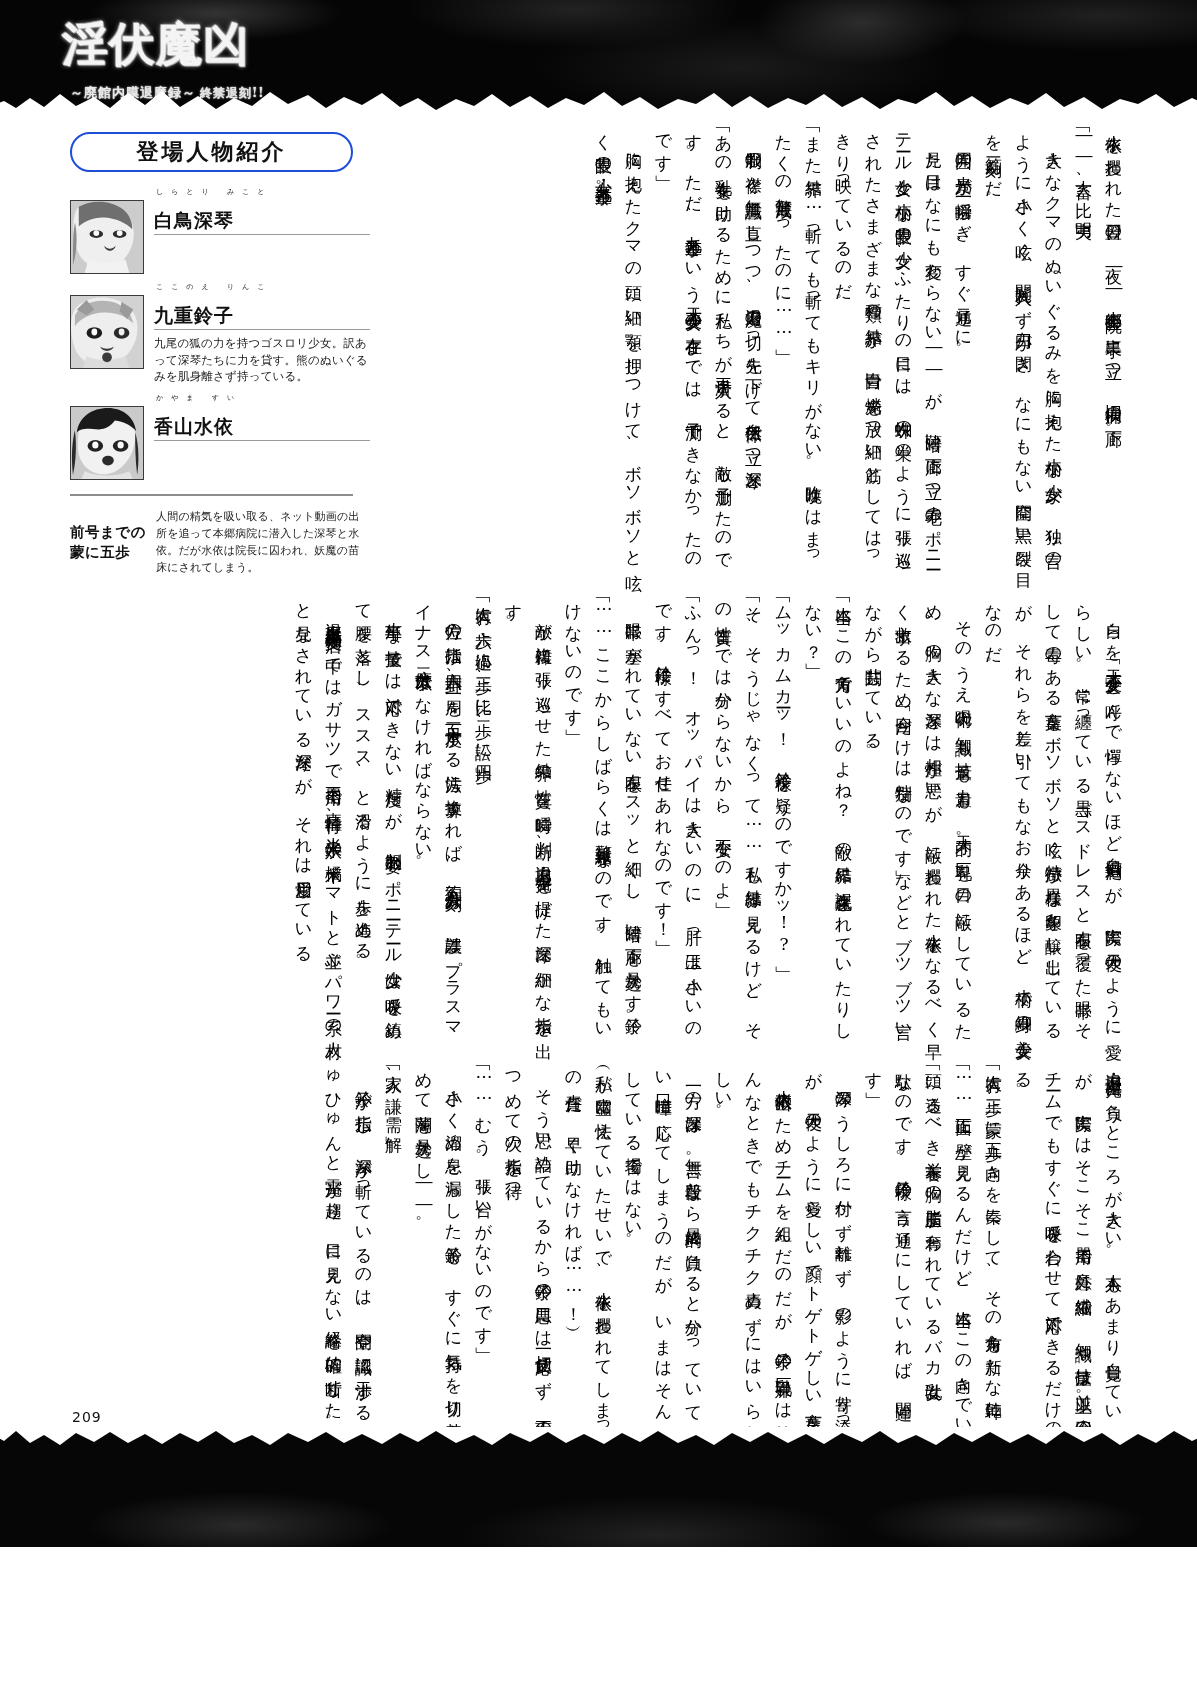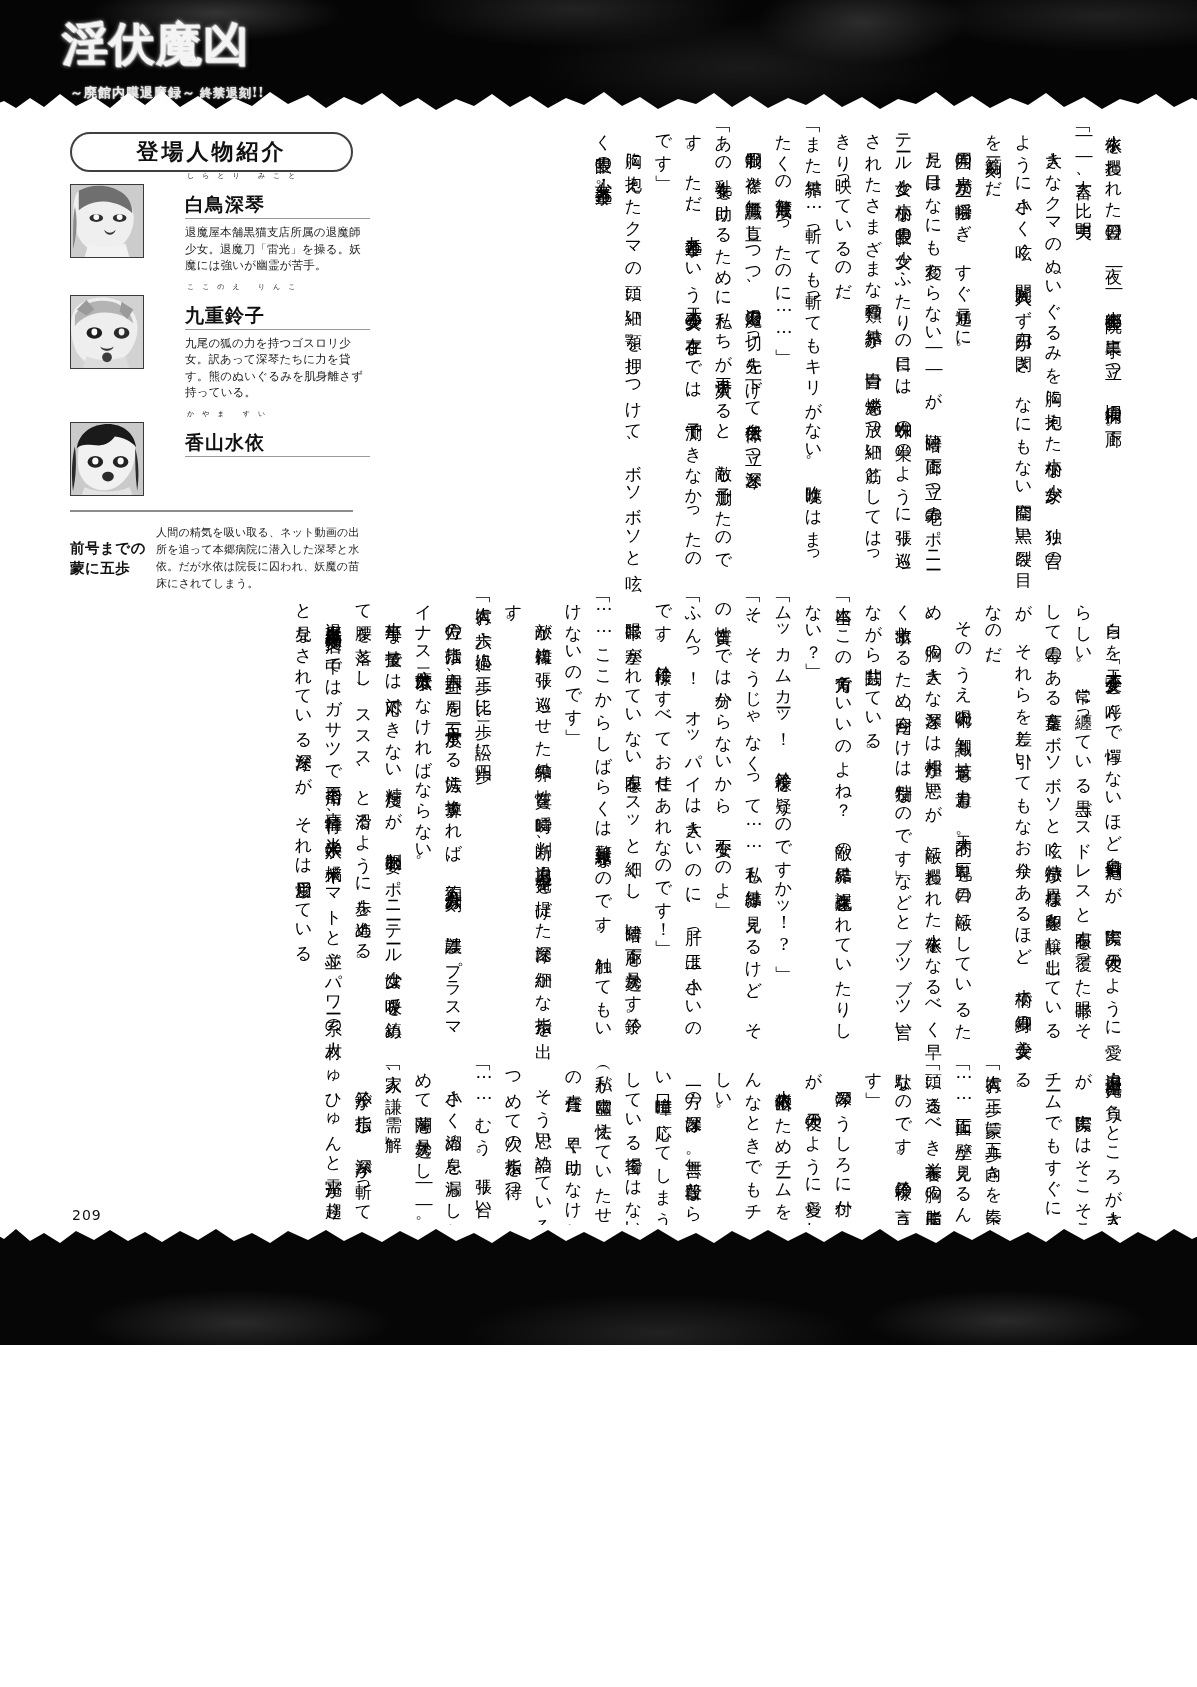"淫伏魔凶" #page { height: 1345px -> 1547px }
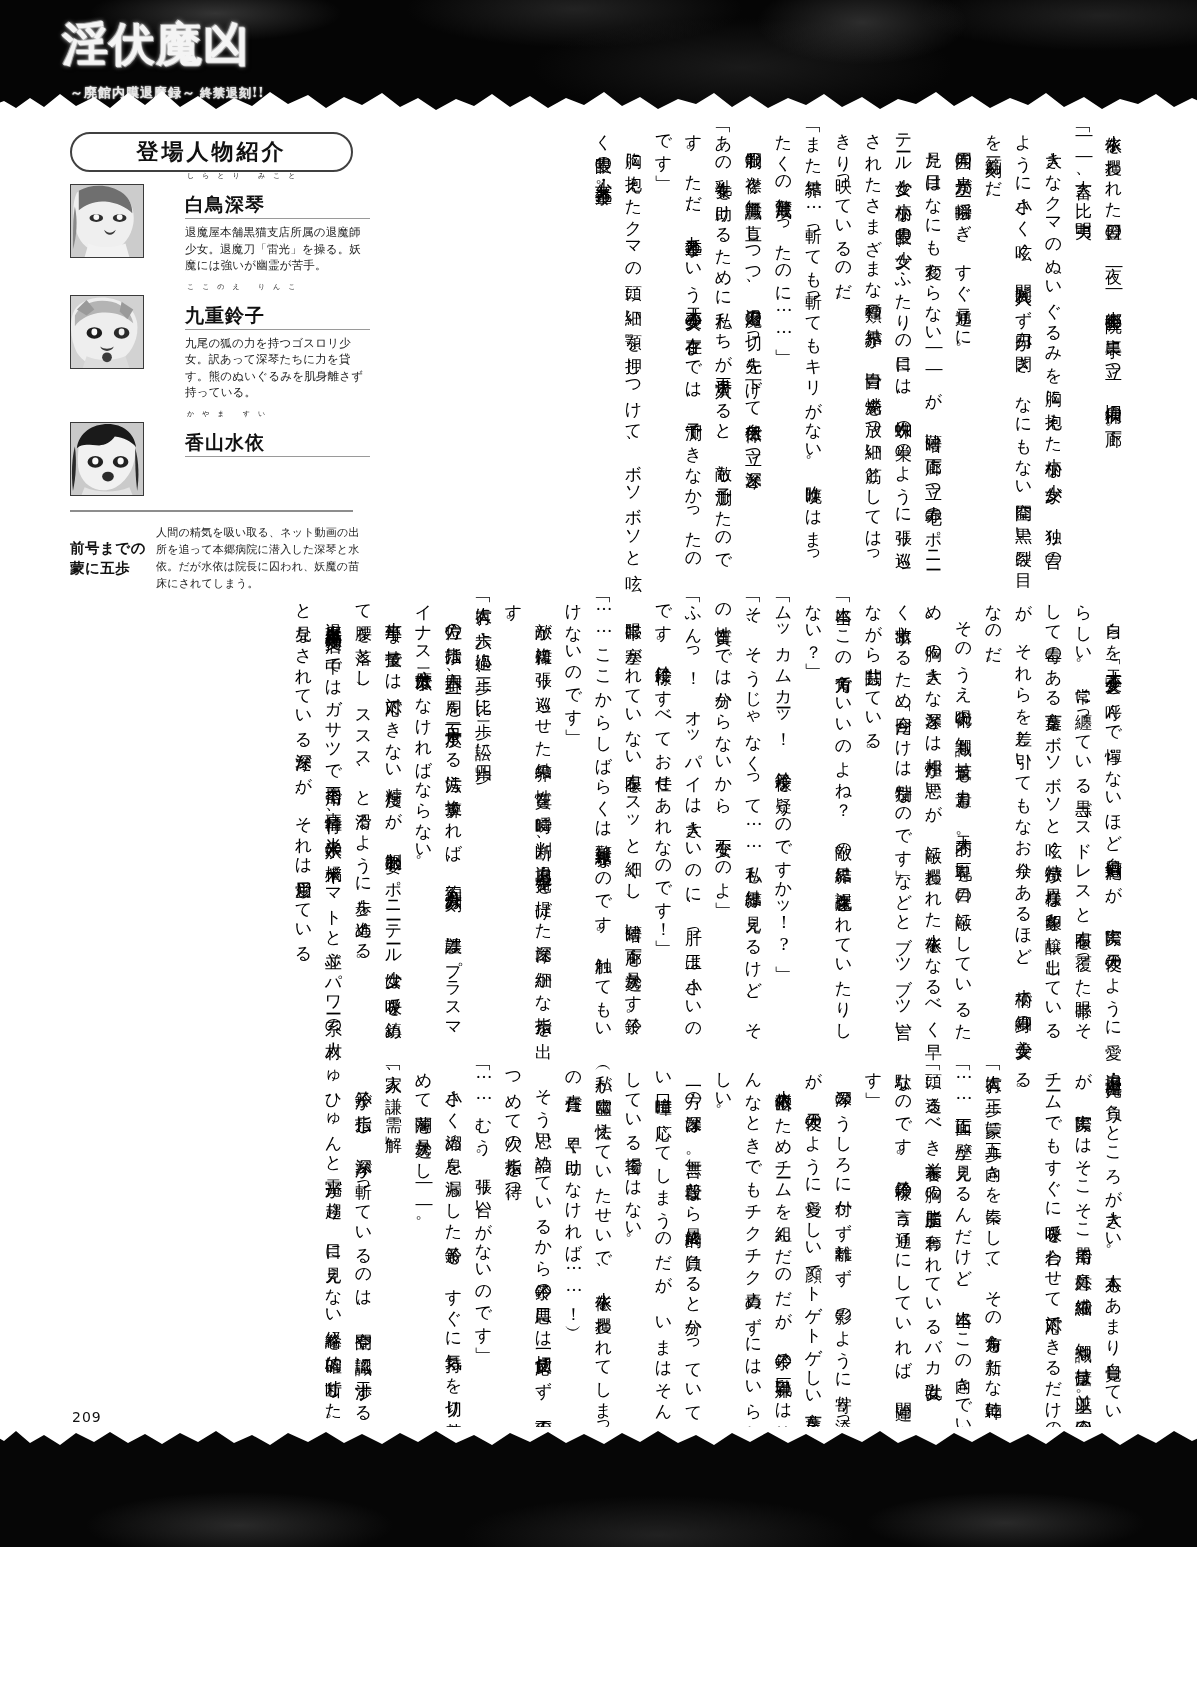"登場人物紹介" .section-pill { border: 2px solid #404040 -> 2px solid #1d4ed8; margin-bottom: none -> 16px }
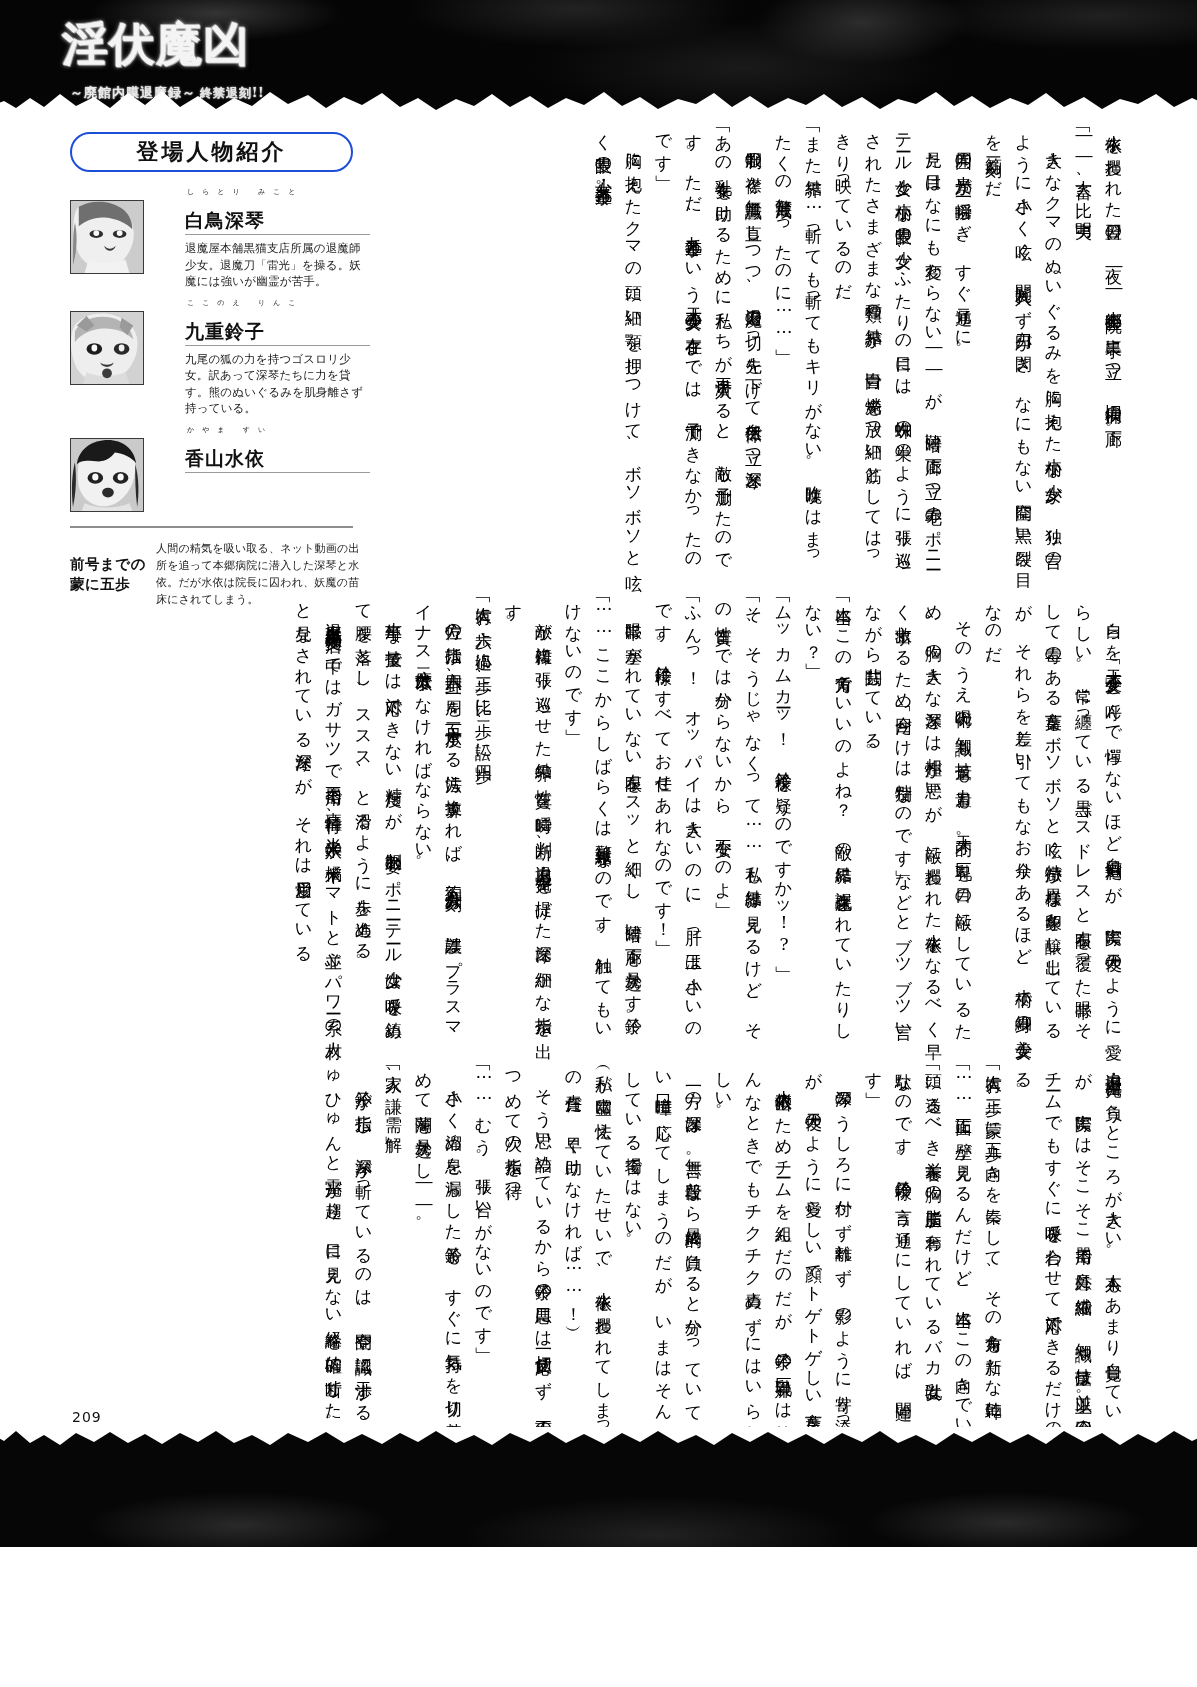"しらとり みこと" .char-row { gap: 31px -> none }
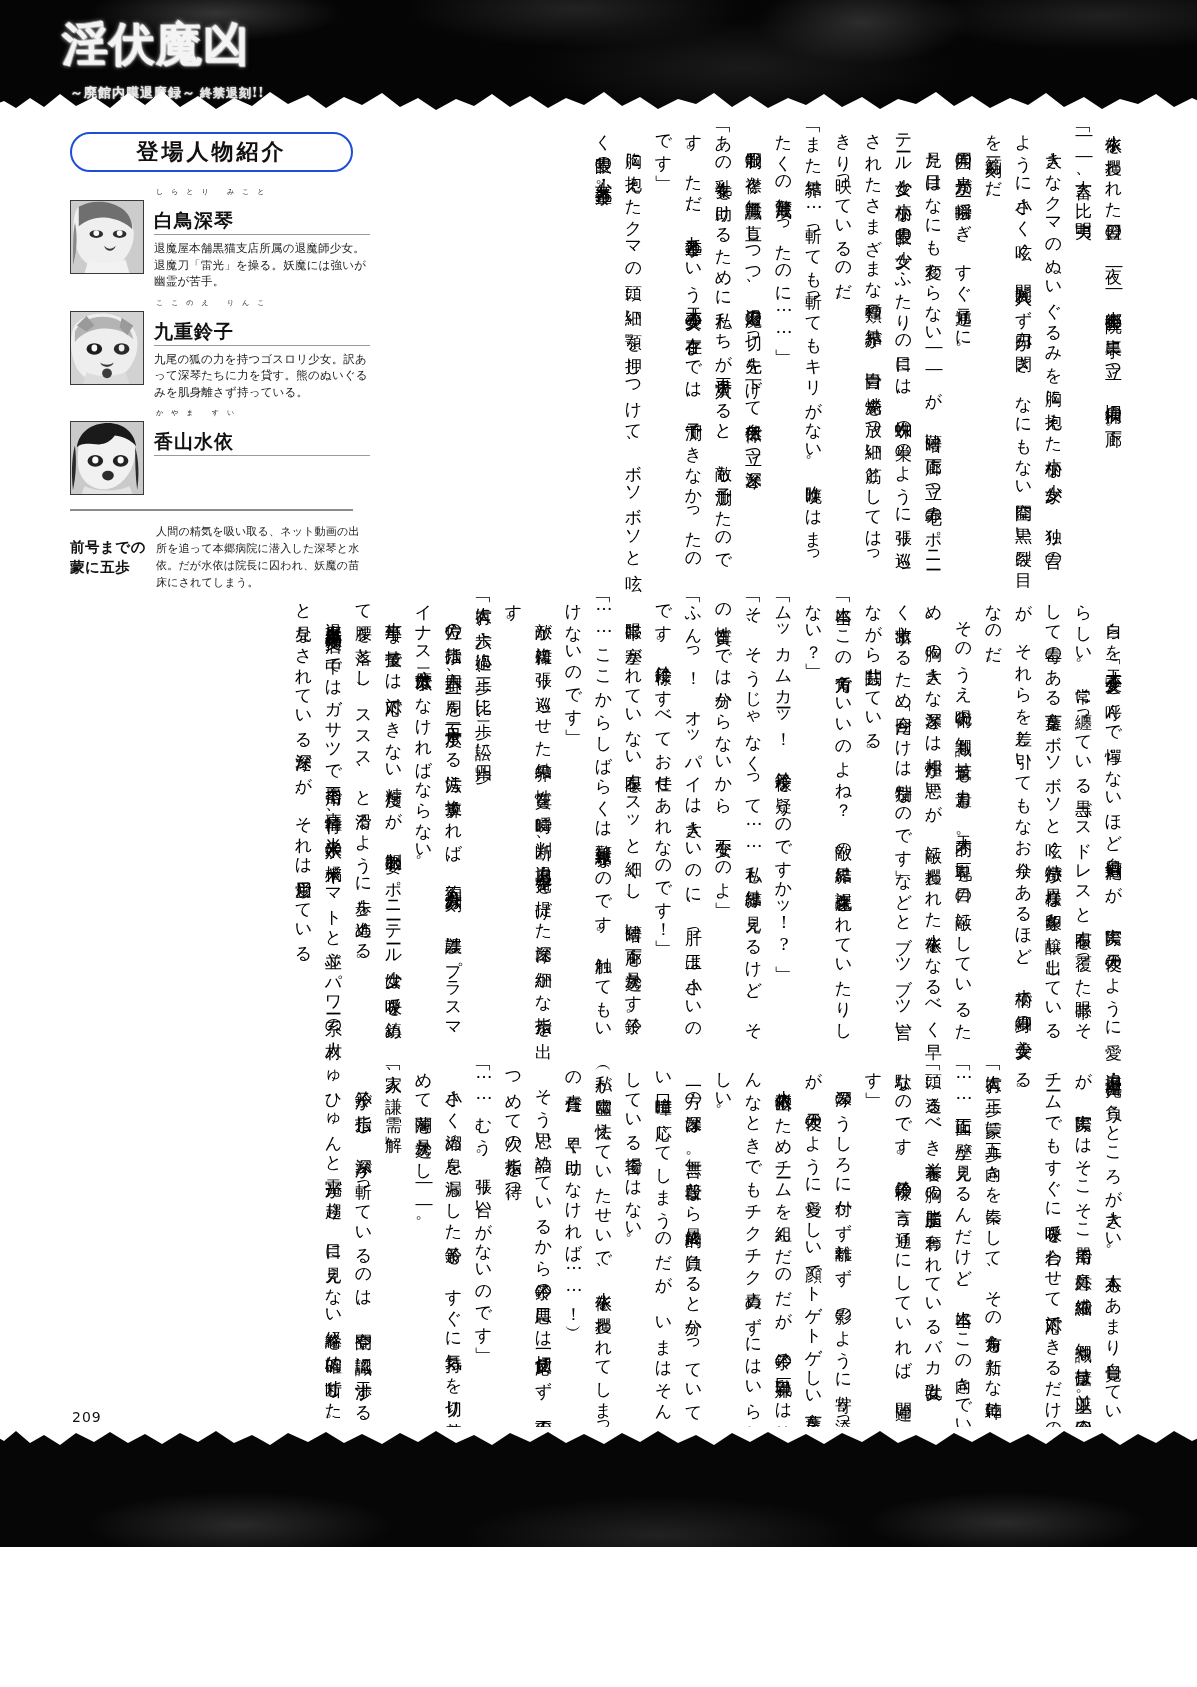"退魔屋本舗黒猫支店所属の退魔師少女。退魔刀「雷光」を操る。妖魔には強いが幽霊が苦" div.char-desc { html: <div>退魔屋本舗黒猫支店所属の退魔師少女。退魔刀「雷光」を操る。妖魔には強いが幽霊が苦手。</div> -> none }
